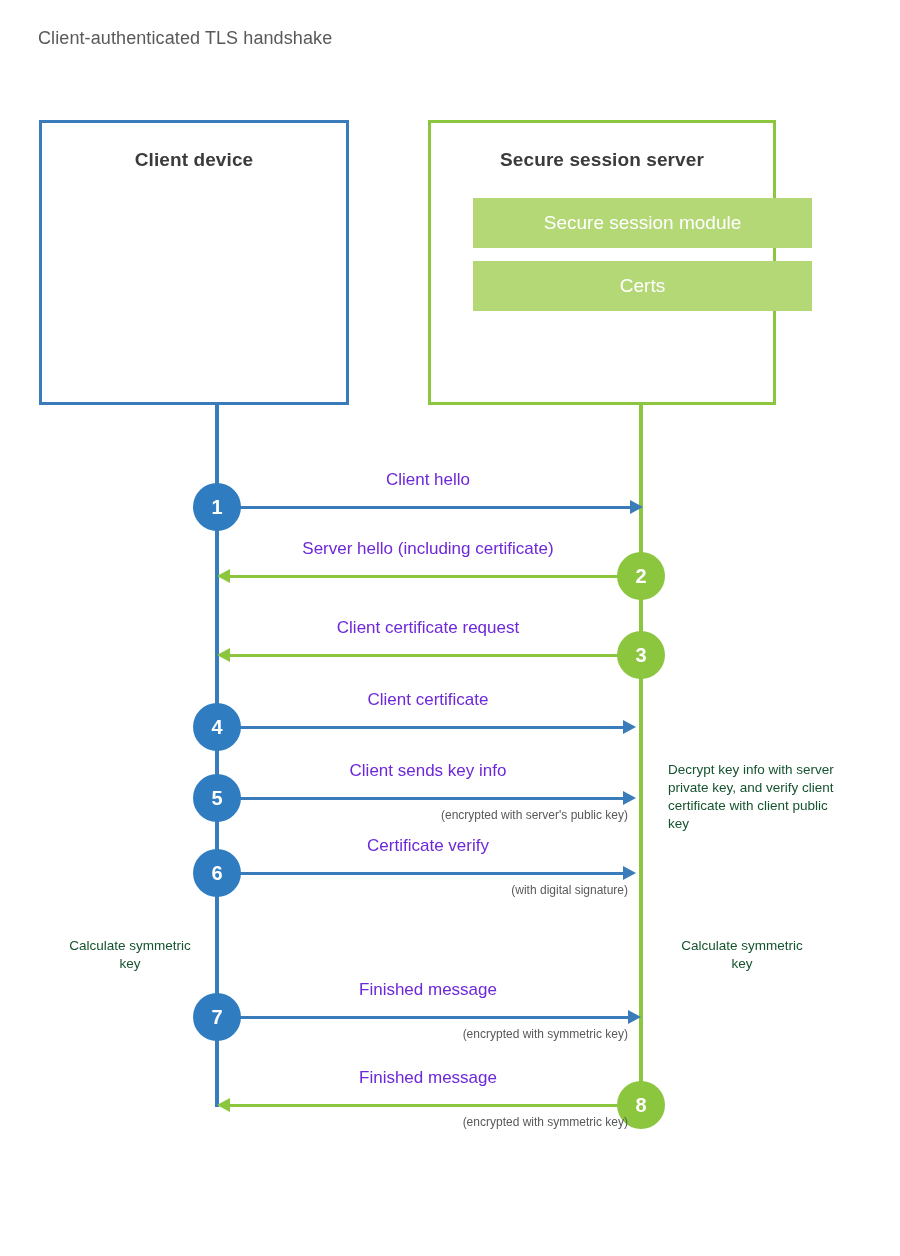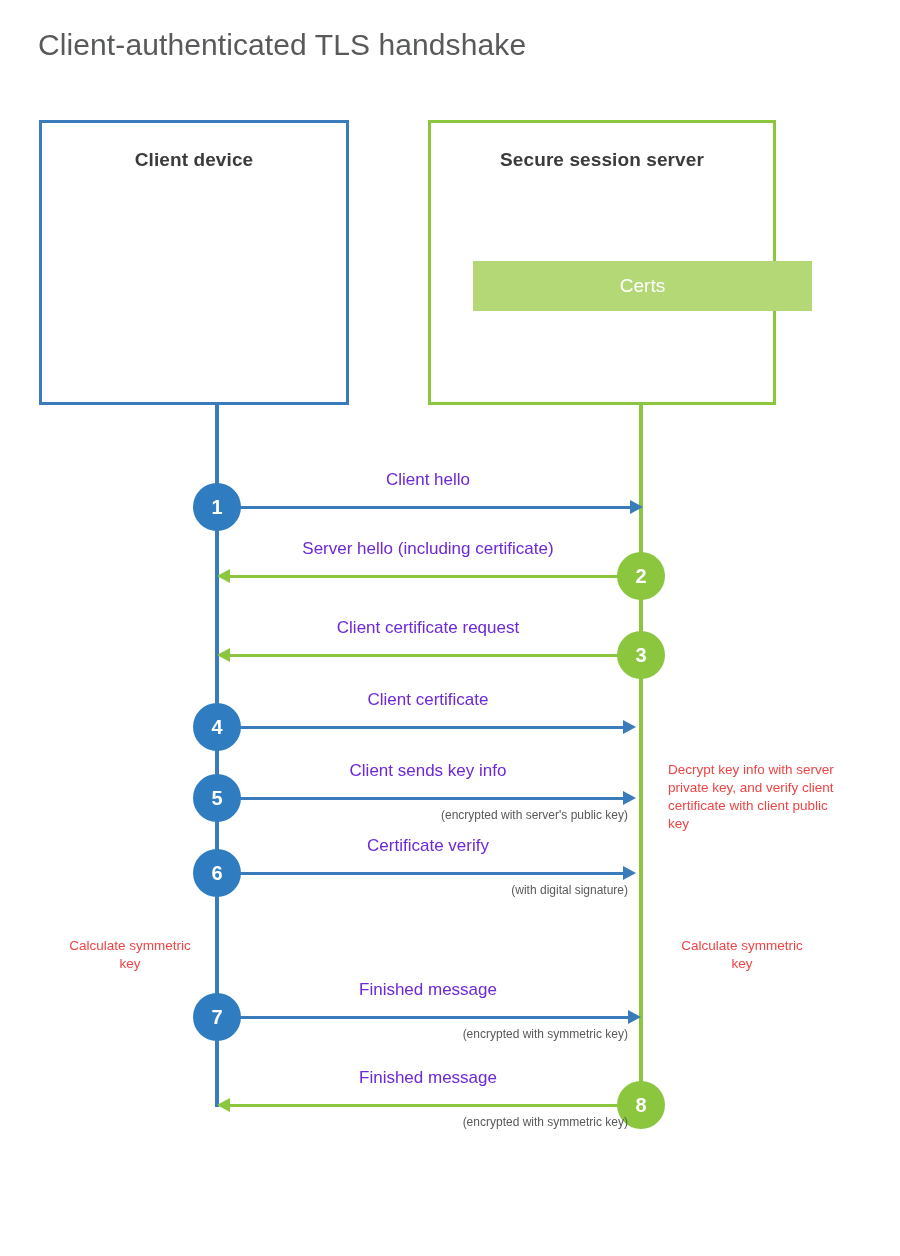"Client-authenticated TLS handshake" #page-title { font-size: 30px -> 18px }
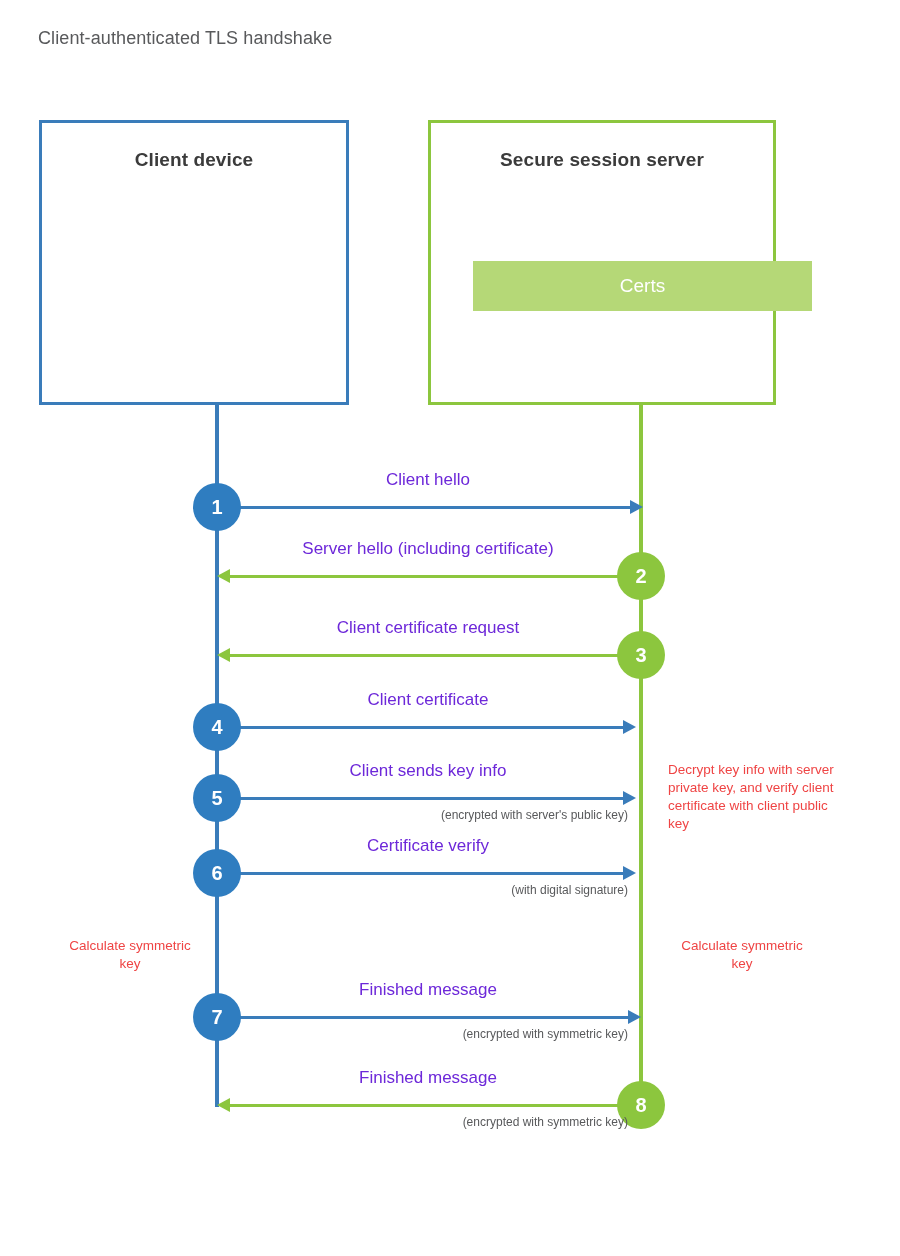"Secure session module" div.server-bar { html: none -> <div>Secure session module</div> }
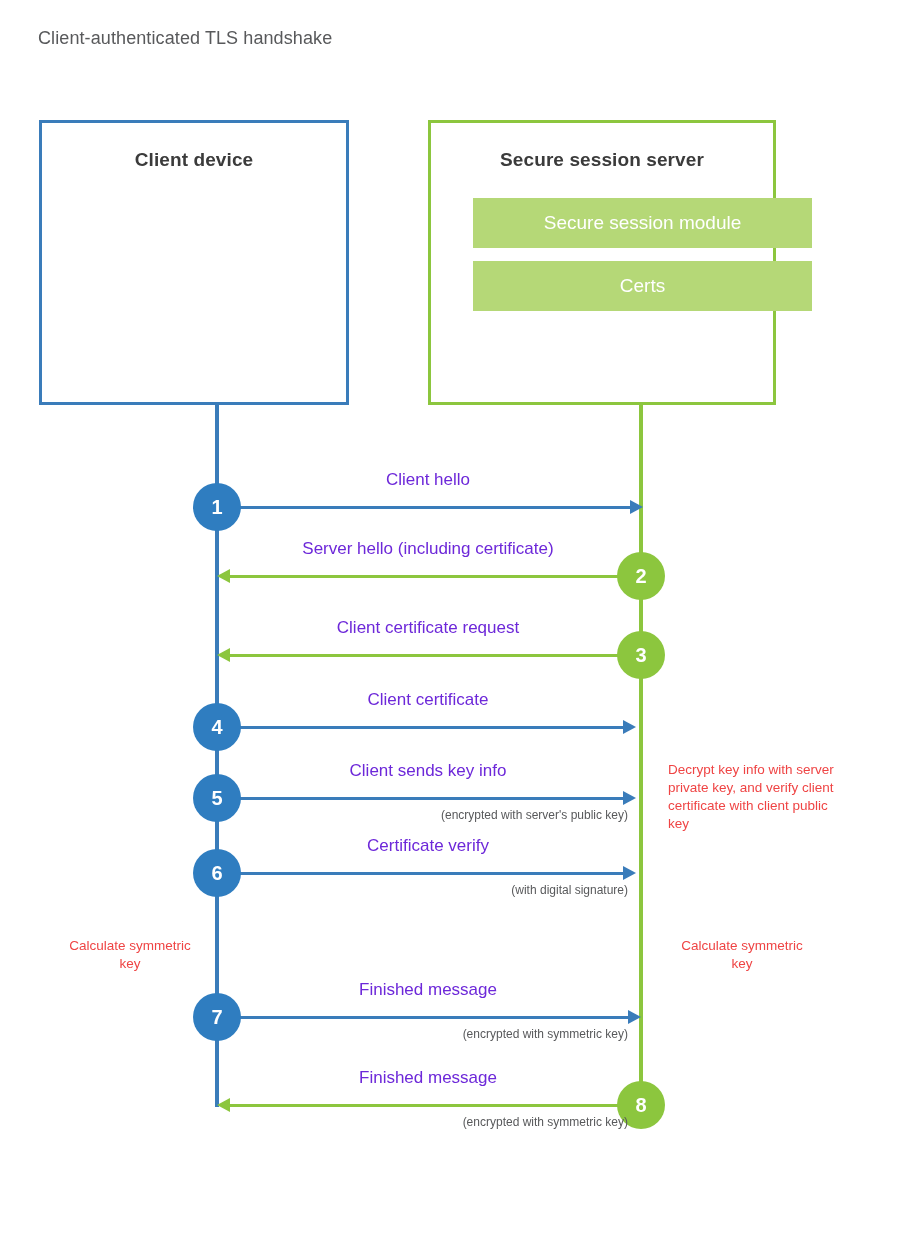"Decrypt key info with server" .side-note { color: #ef4444 -> #14532d }
